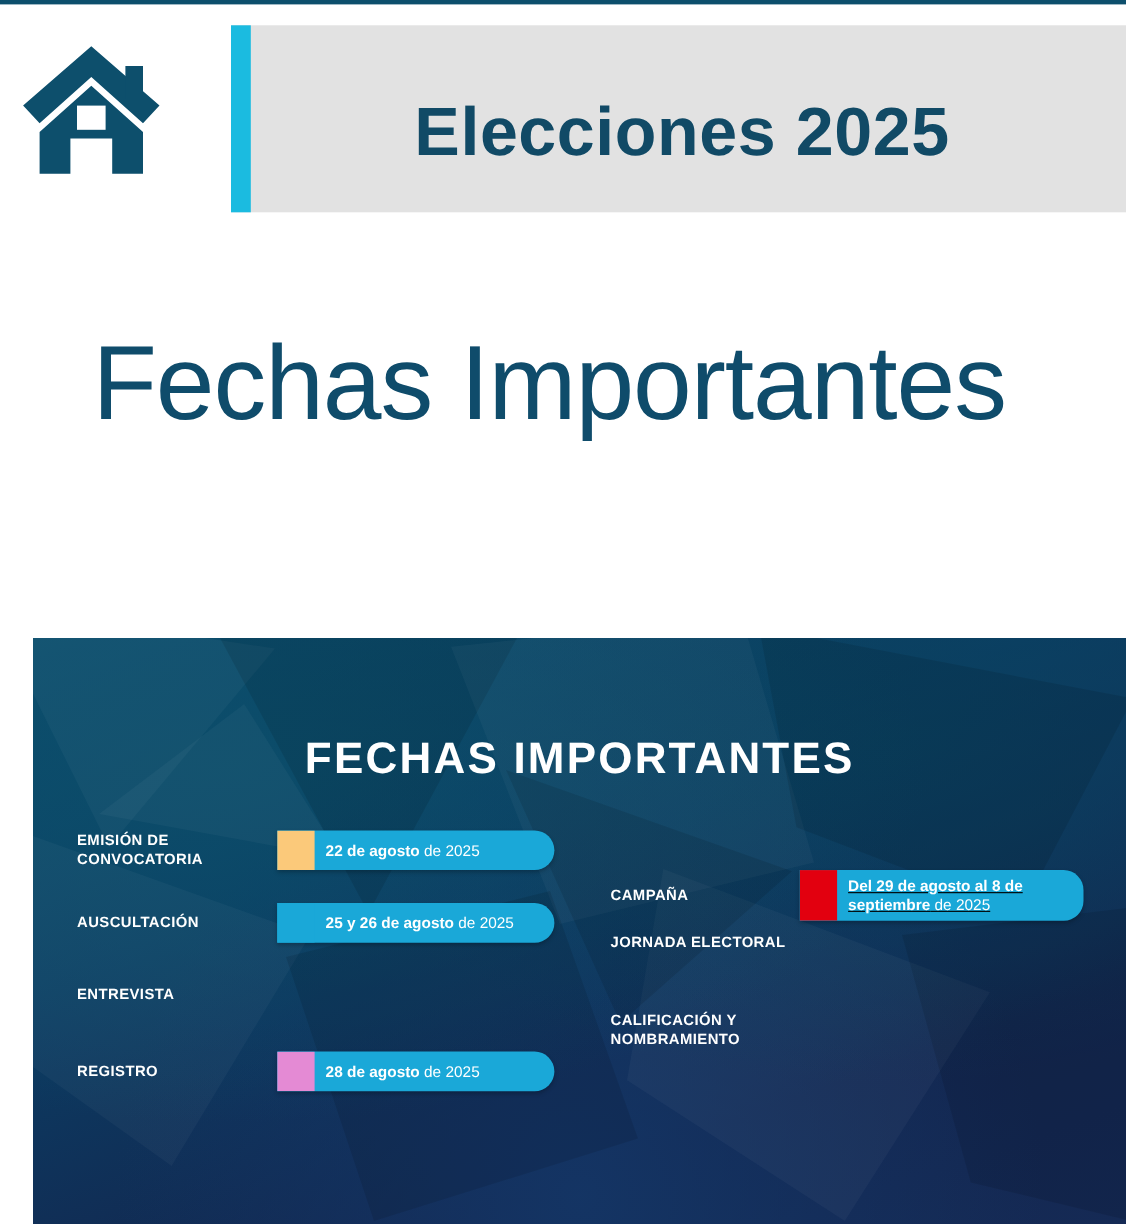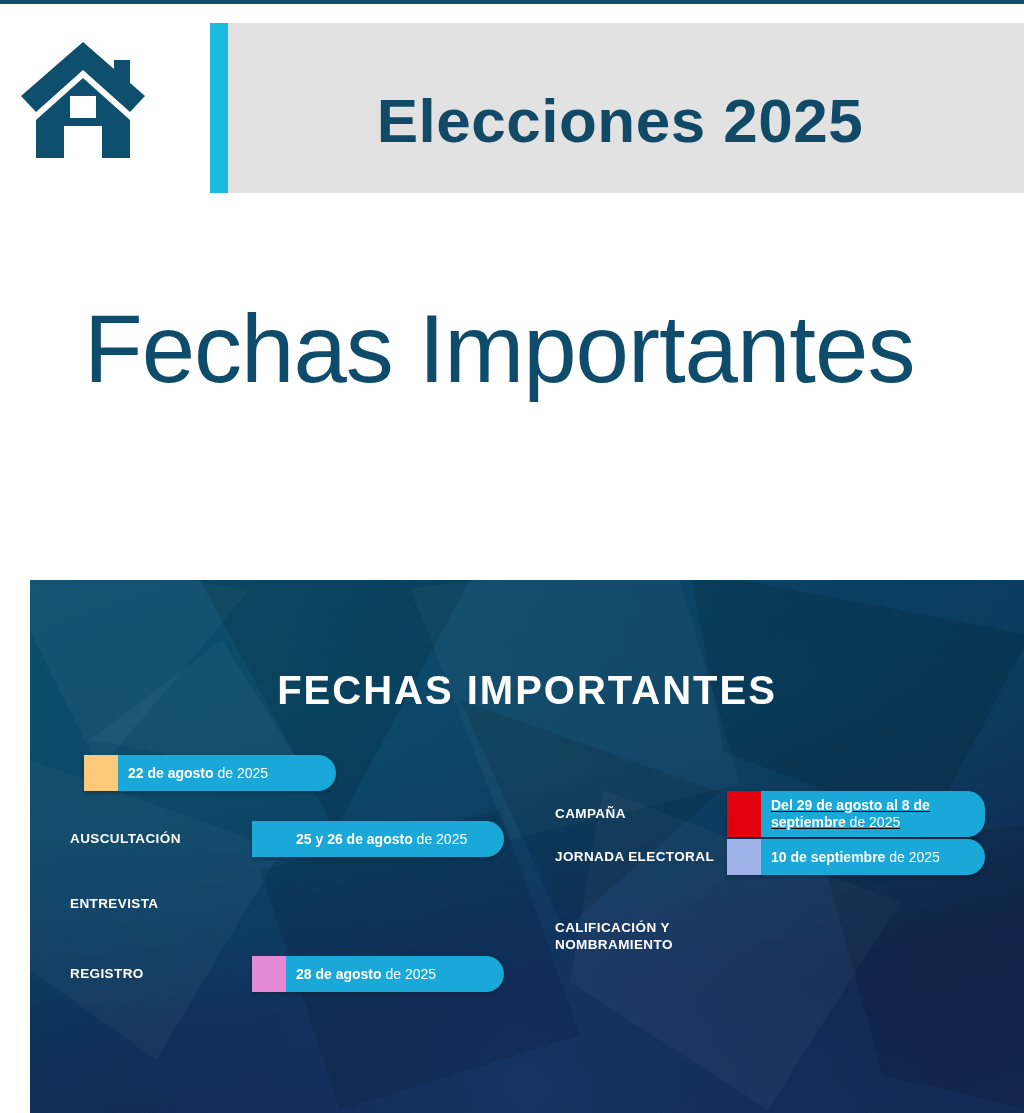"EMISIÓN DE CONVOCATORIA" div.row-label { html: none -> <div>EMISIÓN DE CONVOCATORIA</div> }
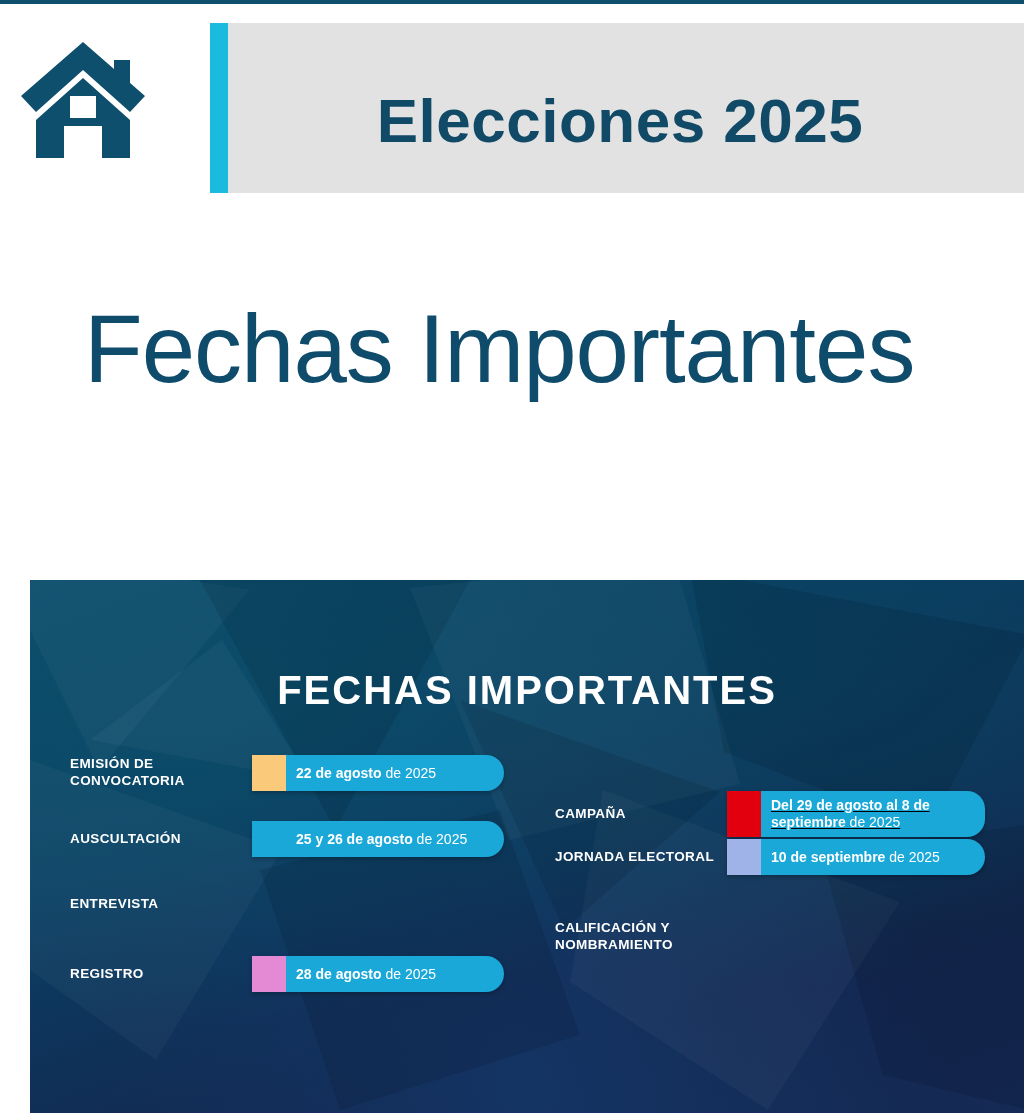"10 de septiembre de 2025" div.pill { html: <div> <div></div> <div><b>10 de septiembre</b><span> de 2025</span></div> </div> -> none }
